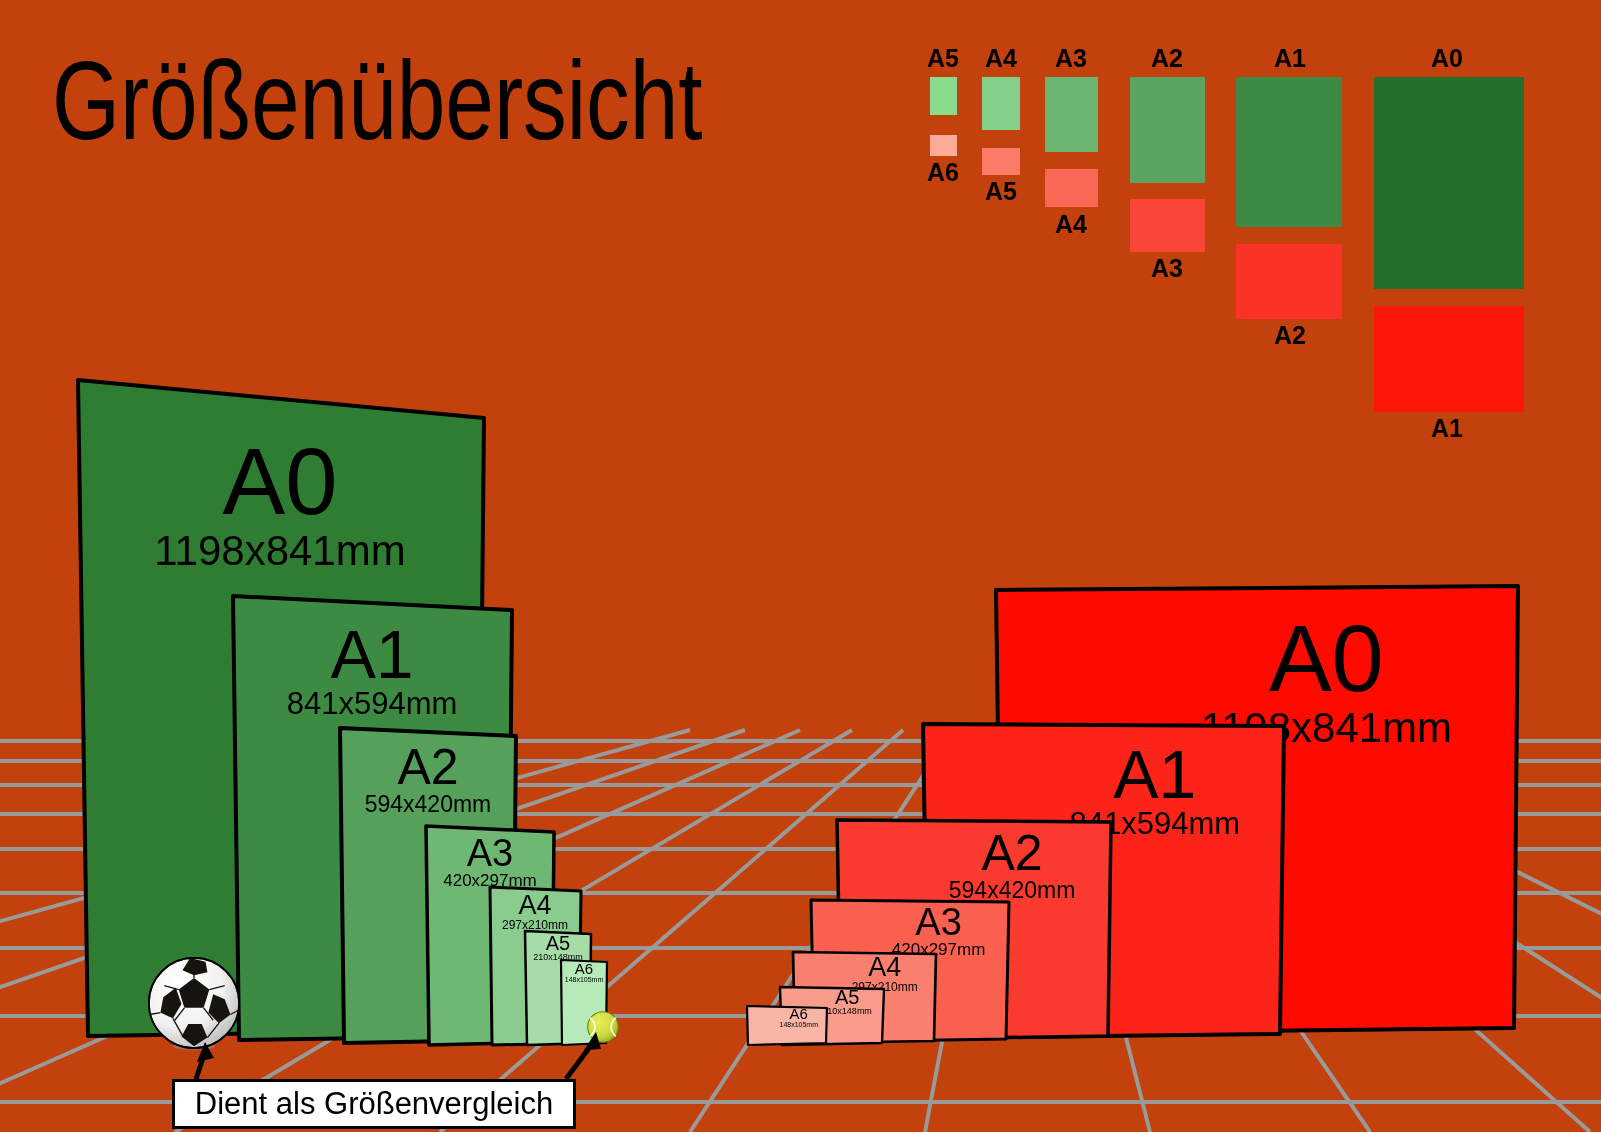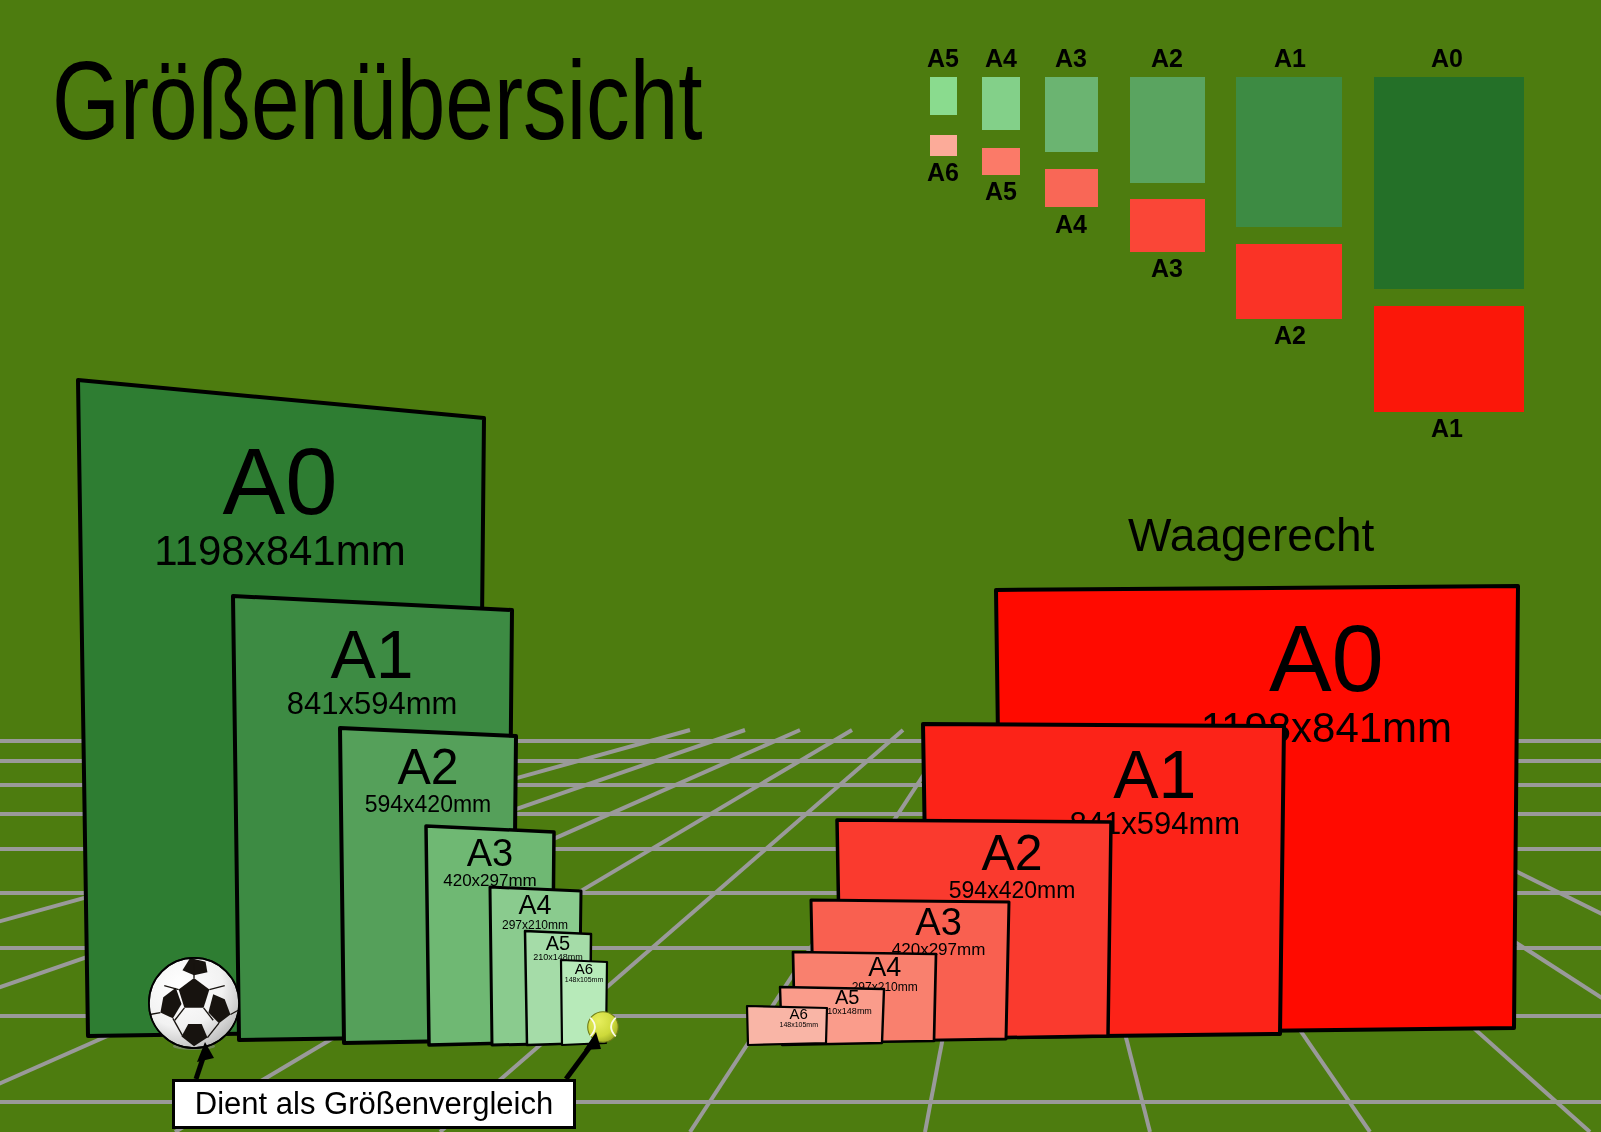"Größenübersicht" #stage { background: #4d7c0f -> #c2410c }
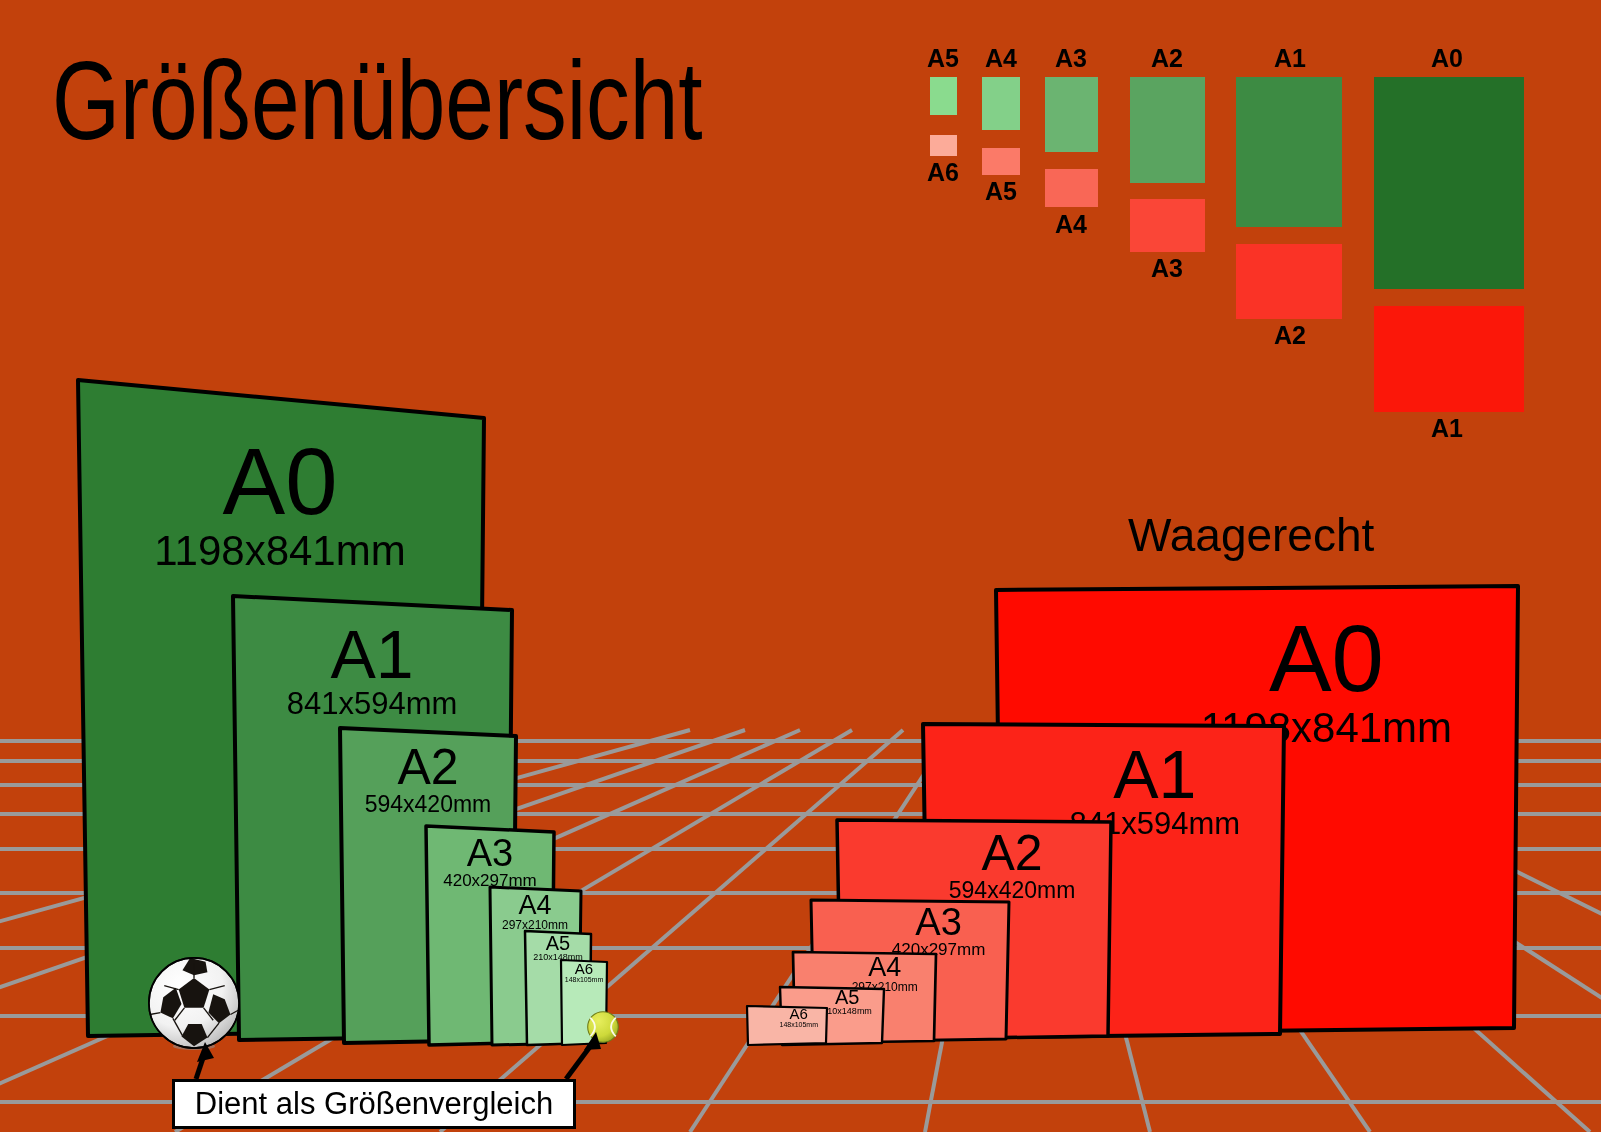"Waagerecht" div.section-cap { html: <div>Waagerecht</div> -> none }
